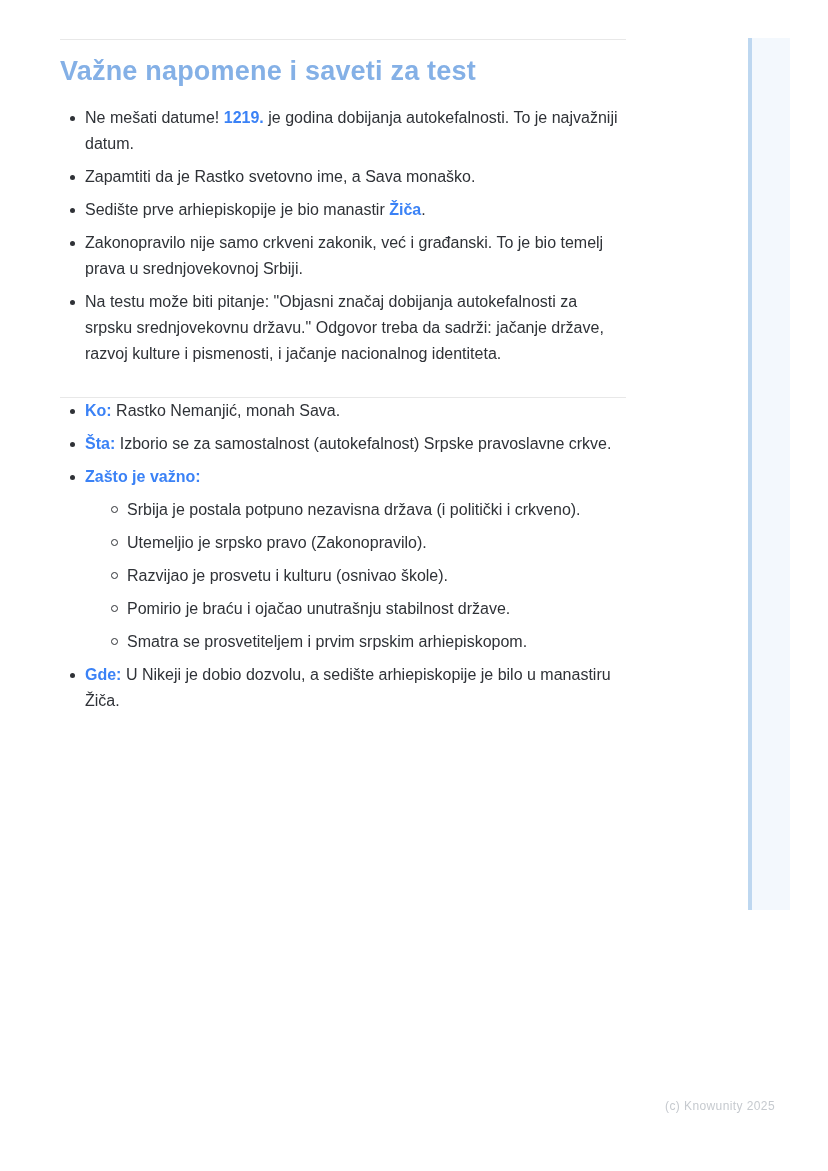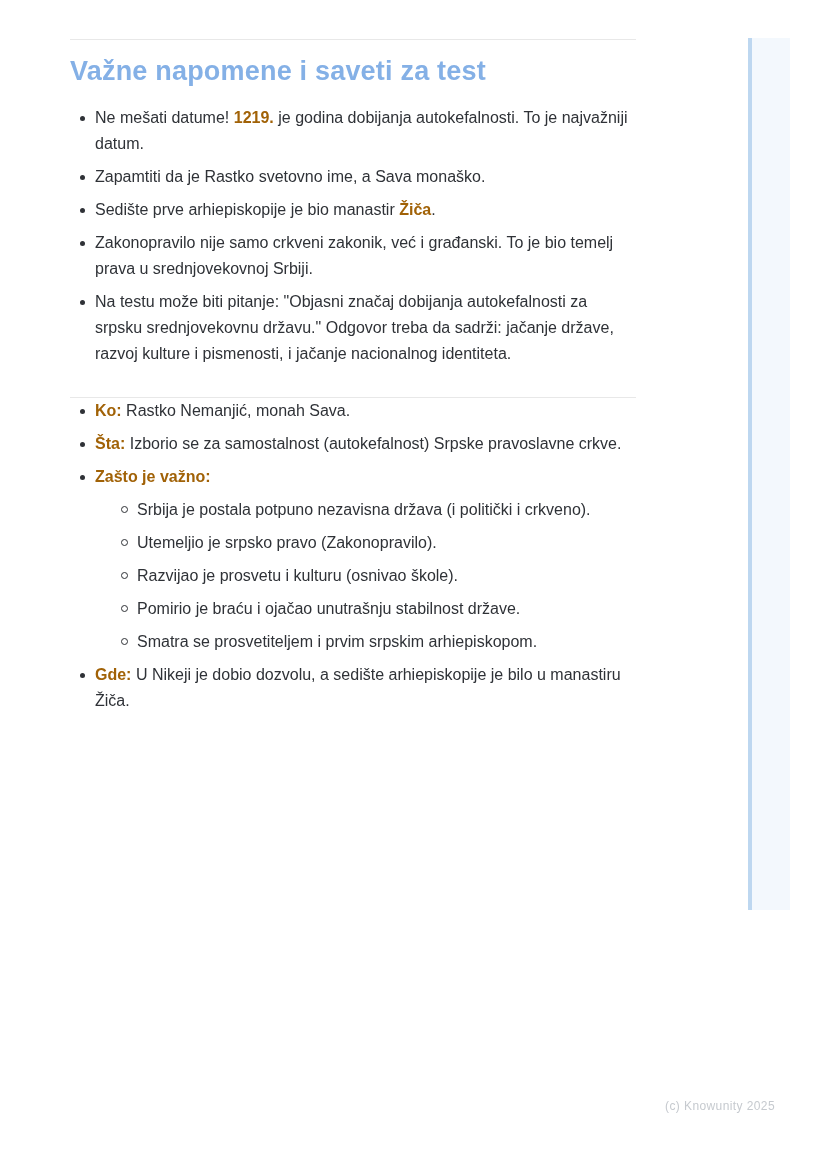"Važne napomene i saveti za" .content { left: 70px -> 60px }
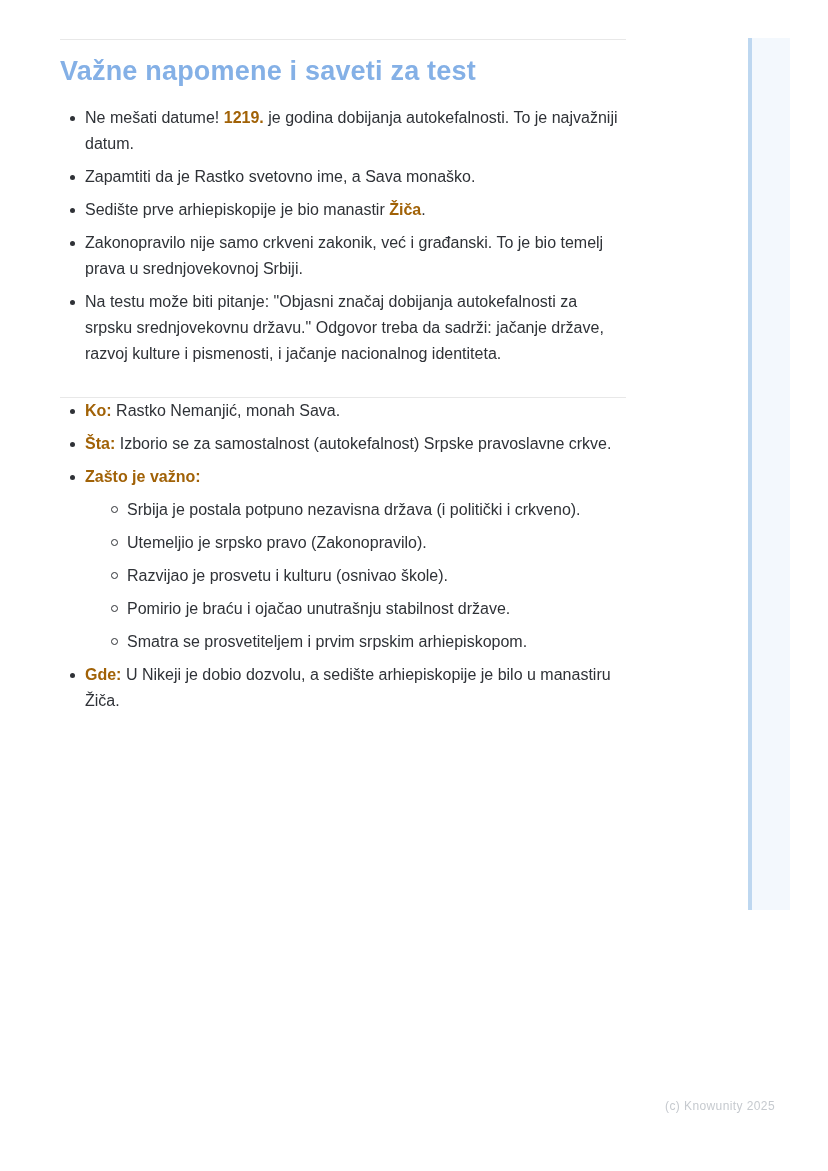"1219." .b { color: #a16207 -> #3b82f6 }
